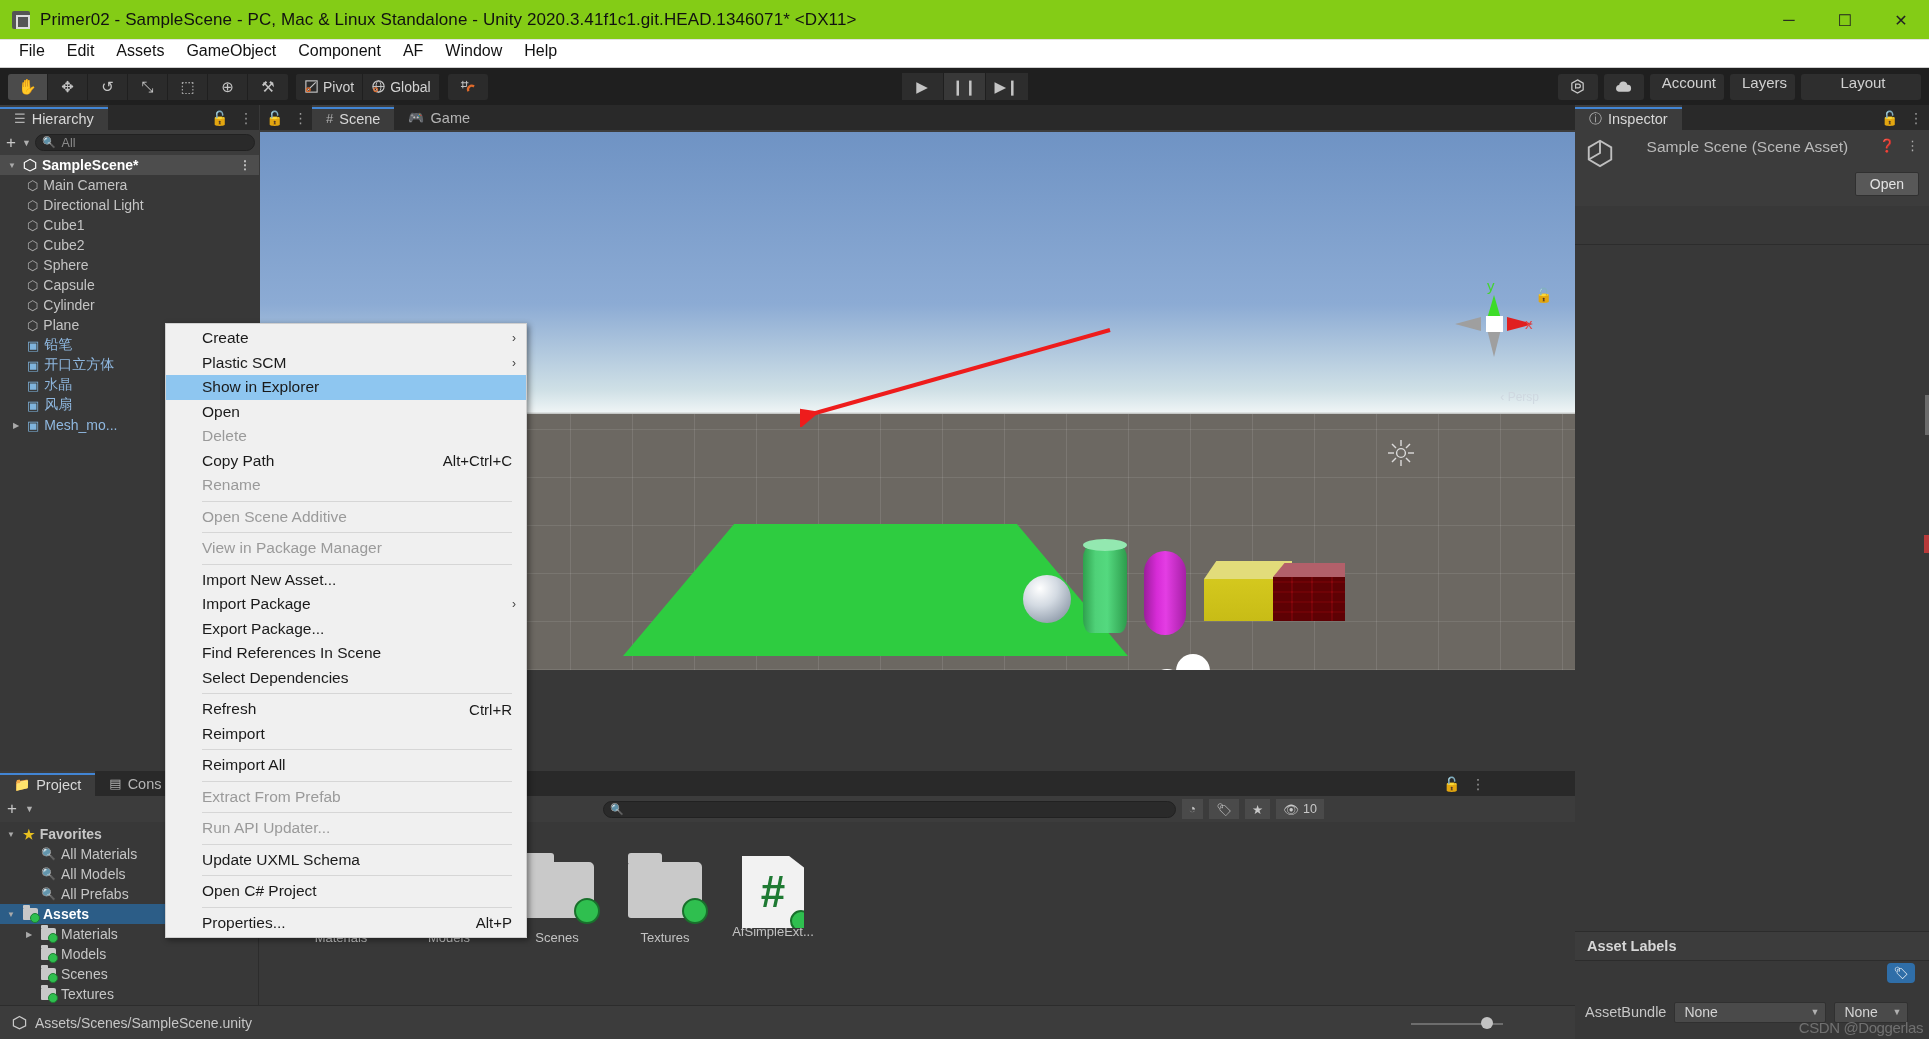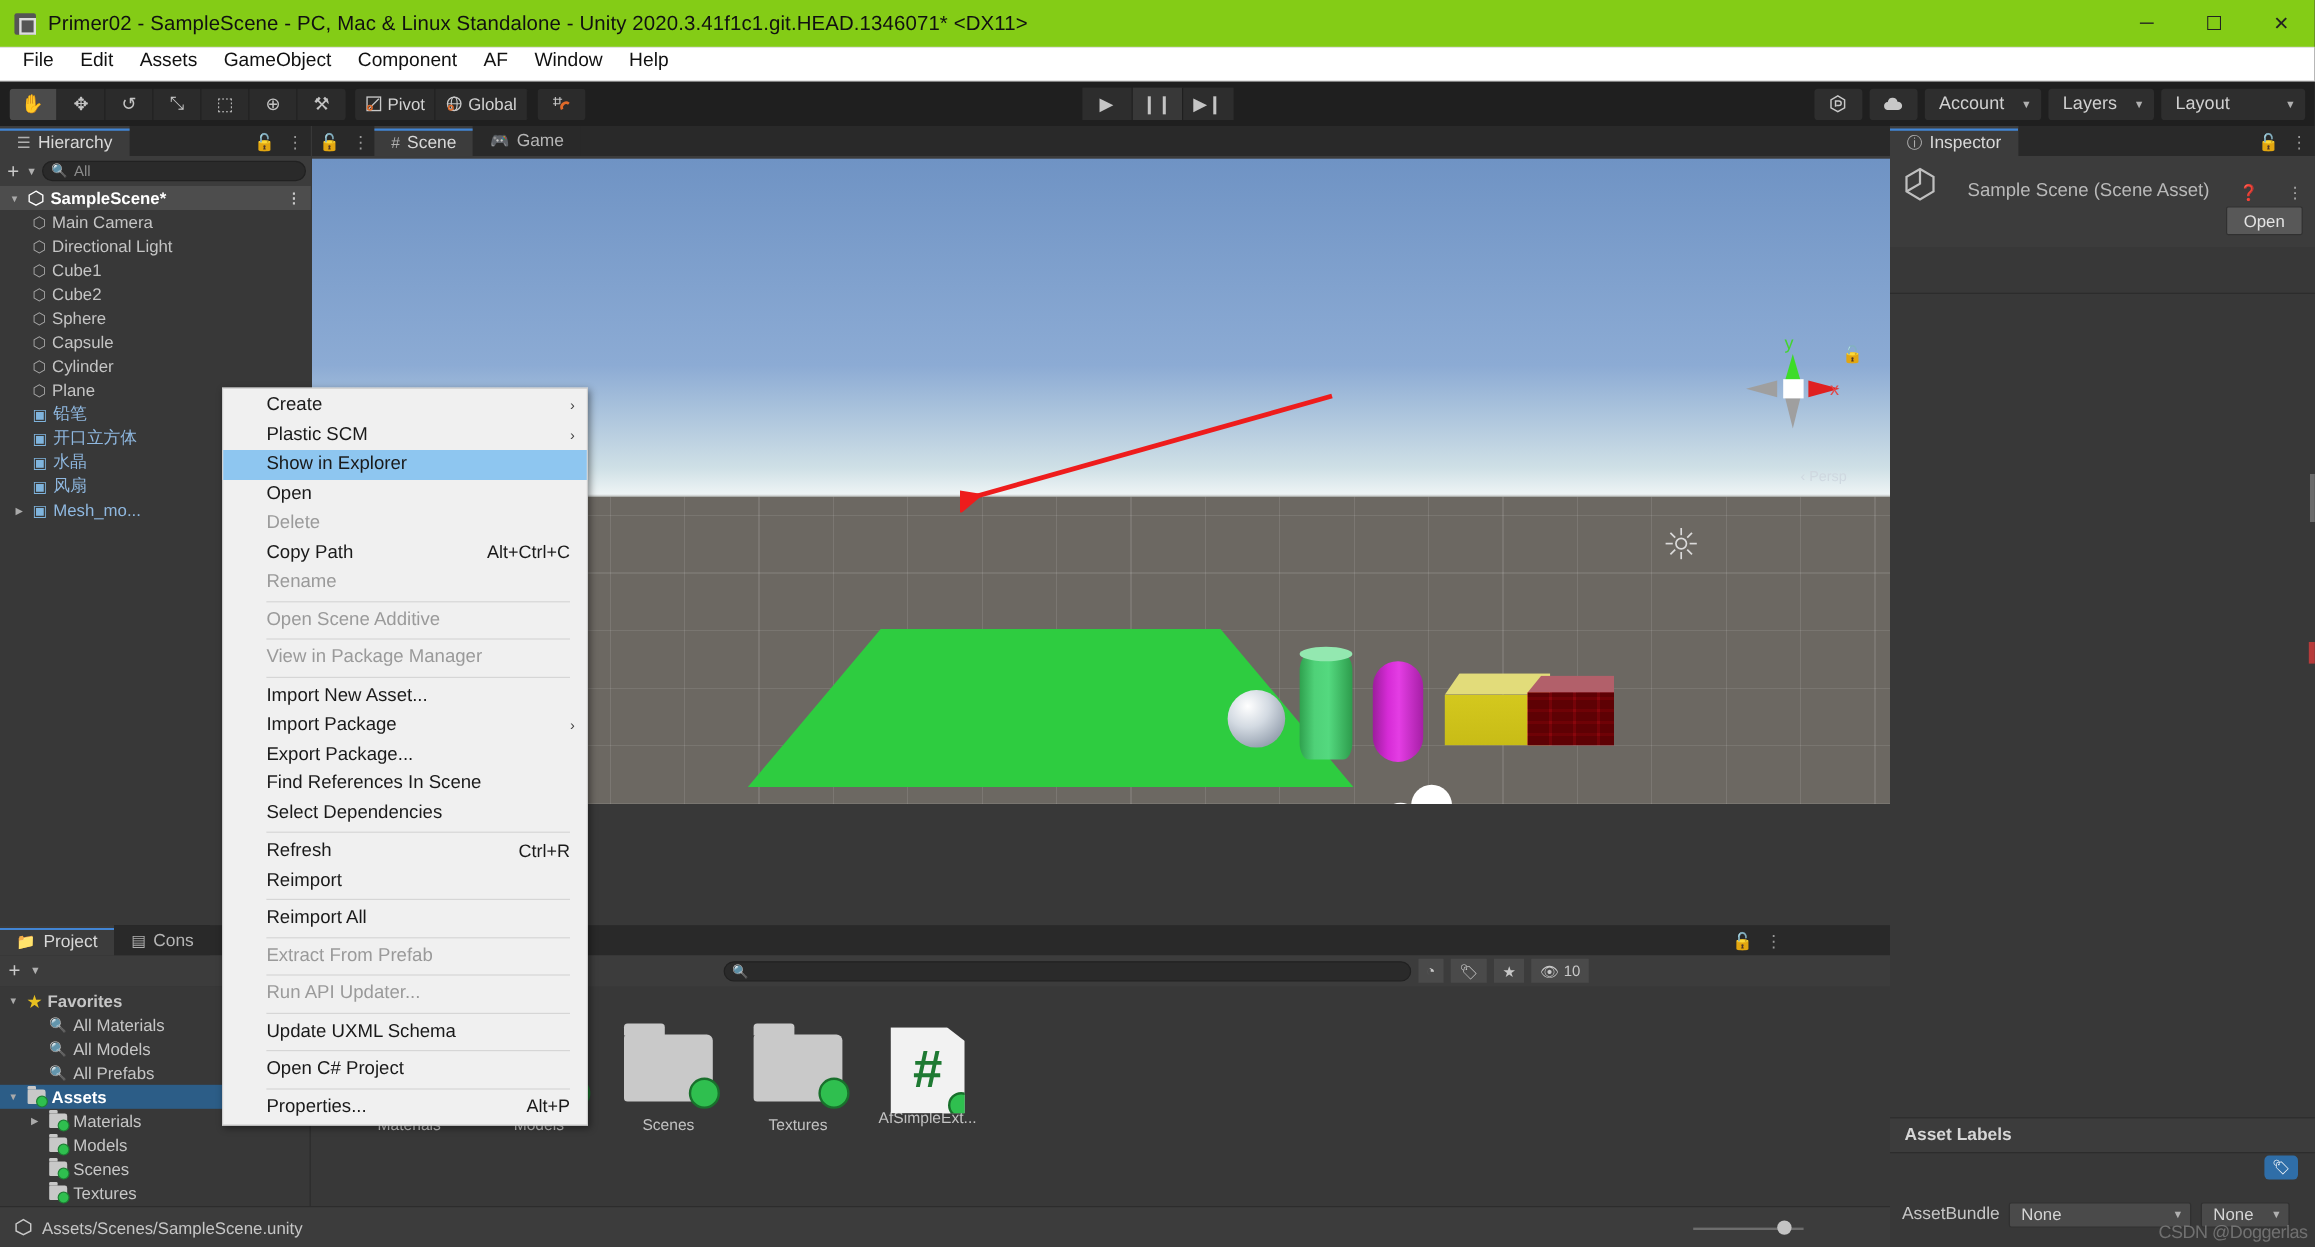"Account" .dropbtn { flex-direction: none -> column }
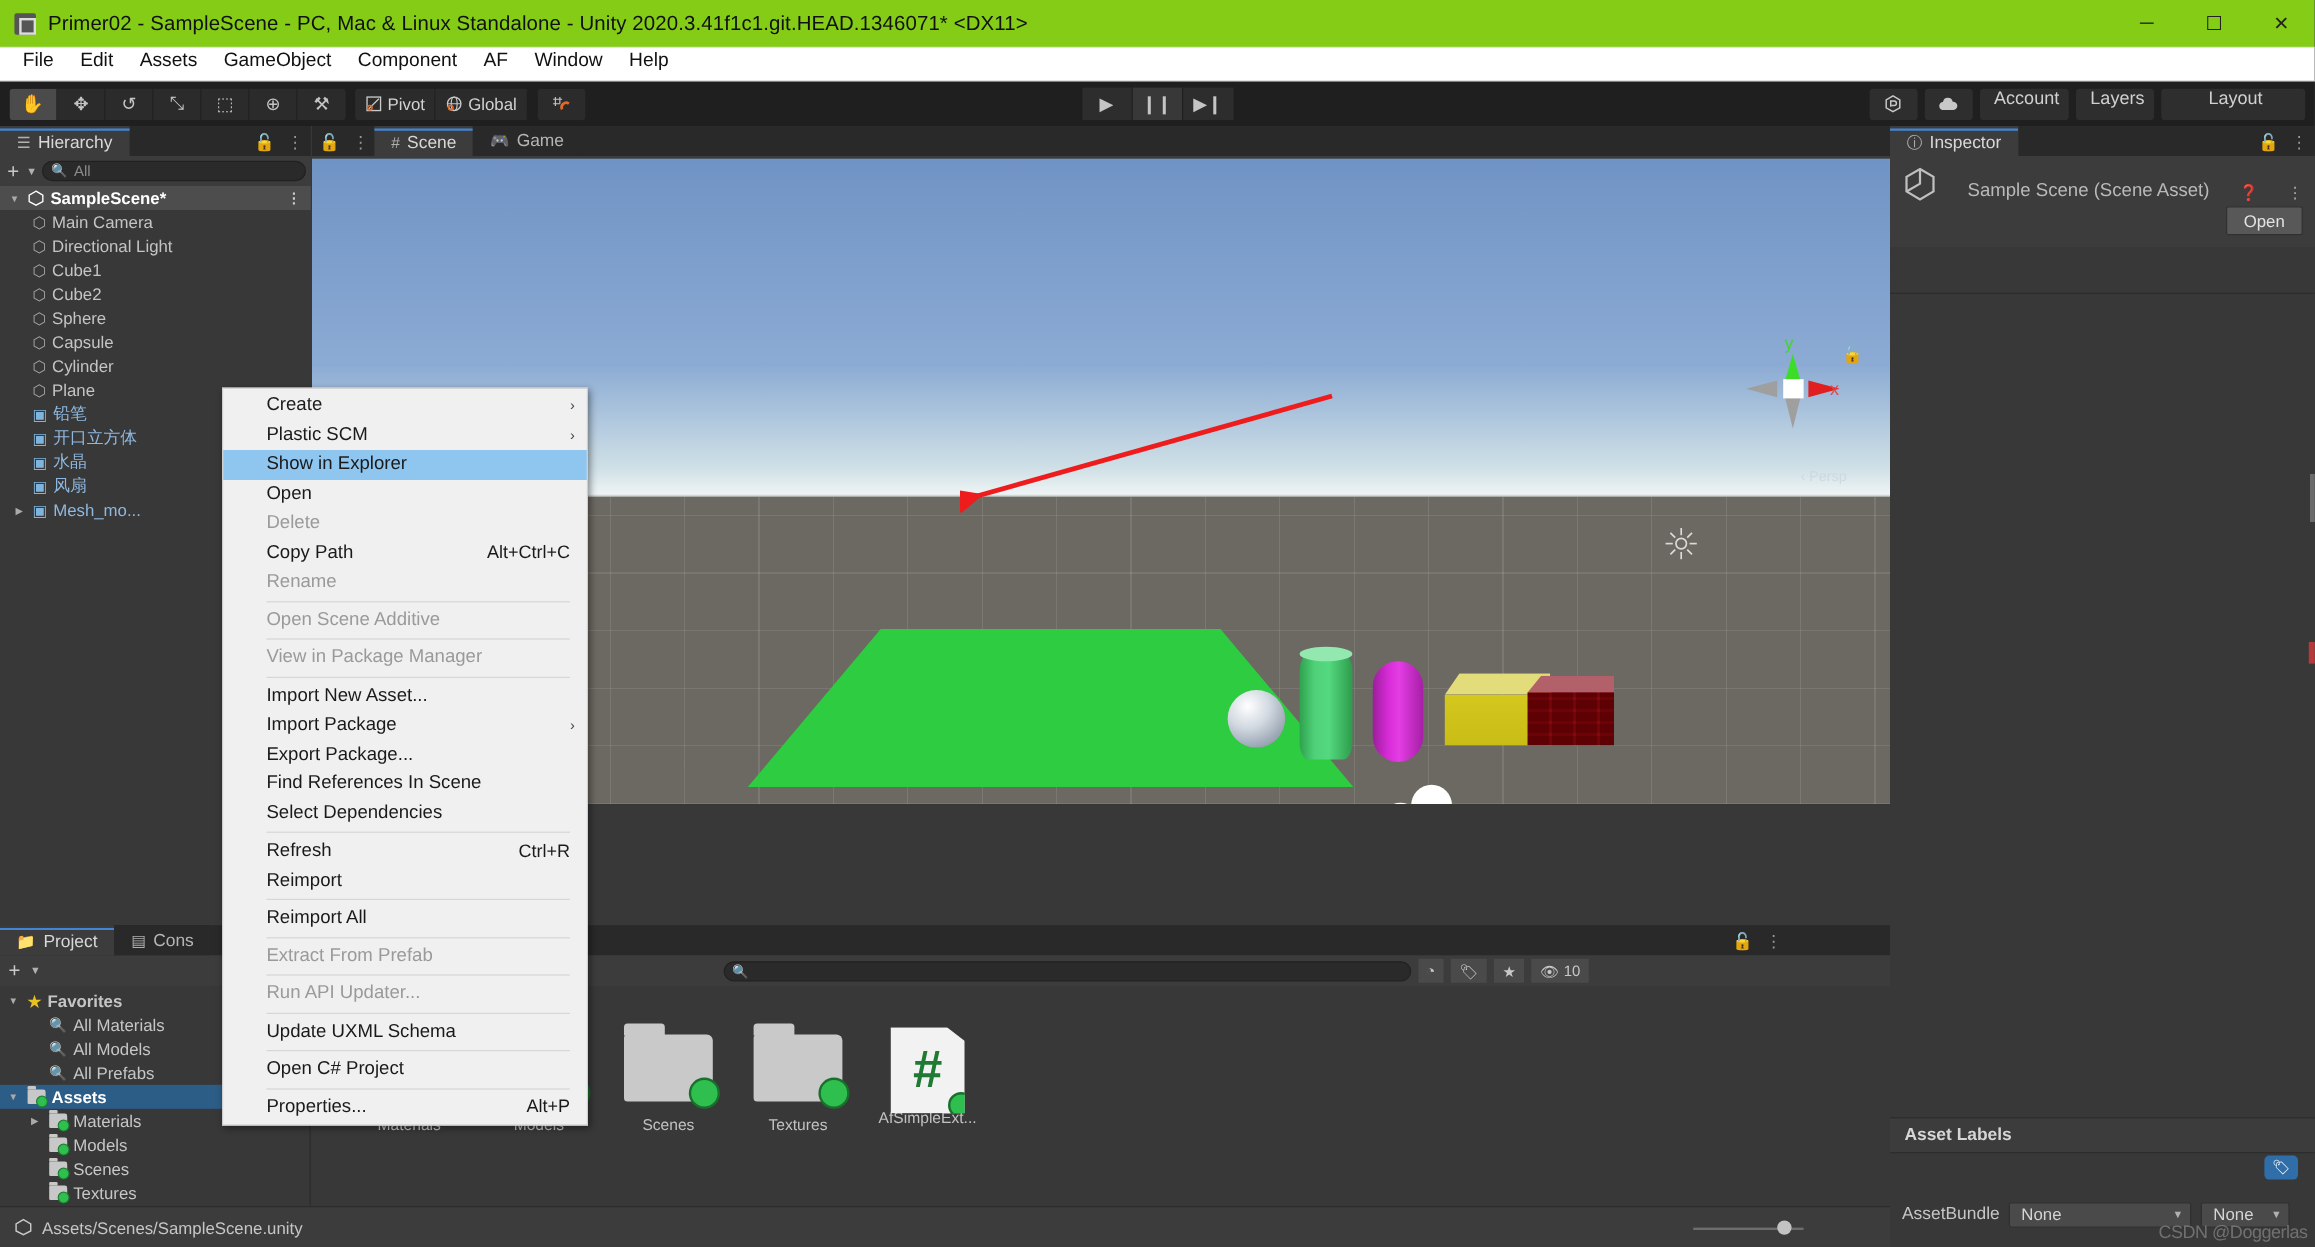"Sample Scene (Scene Asset)" .insp-title-row { align-items: flex-end -> flex-start; gap: 24px -> 10px }
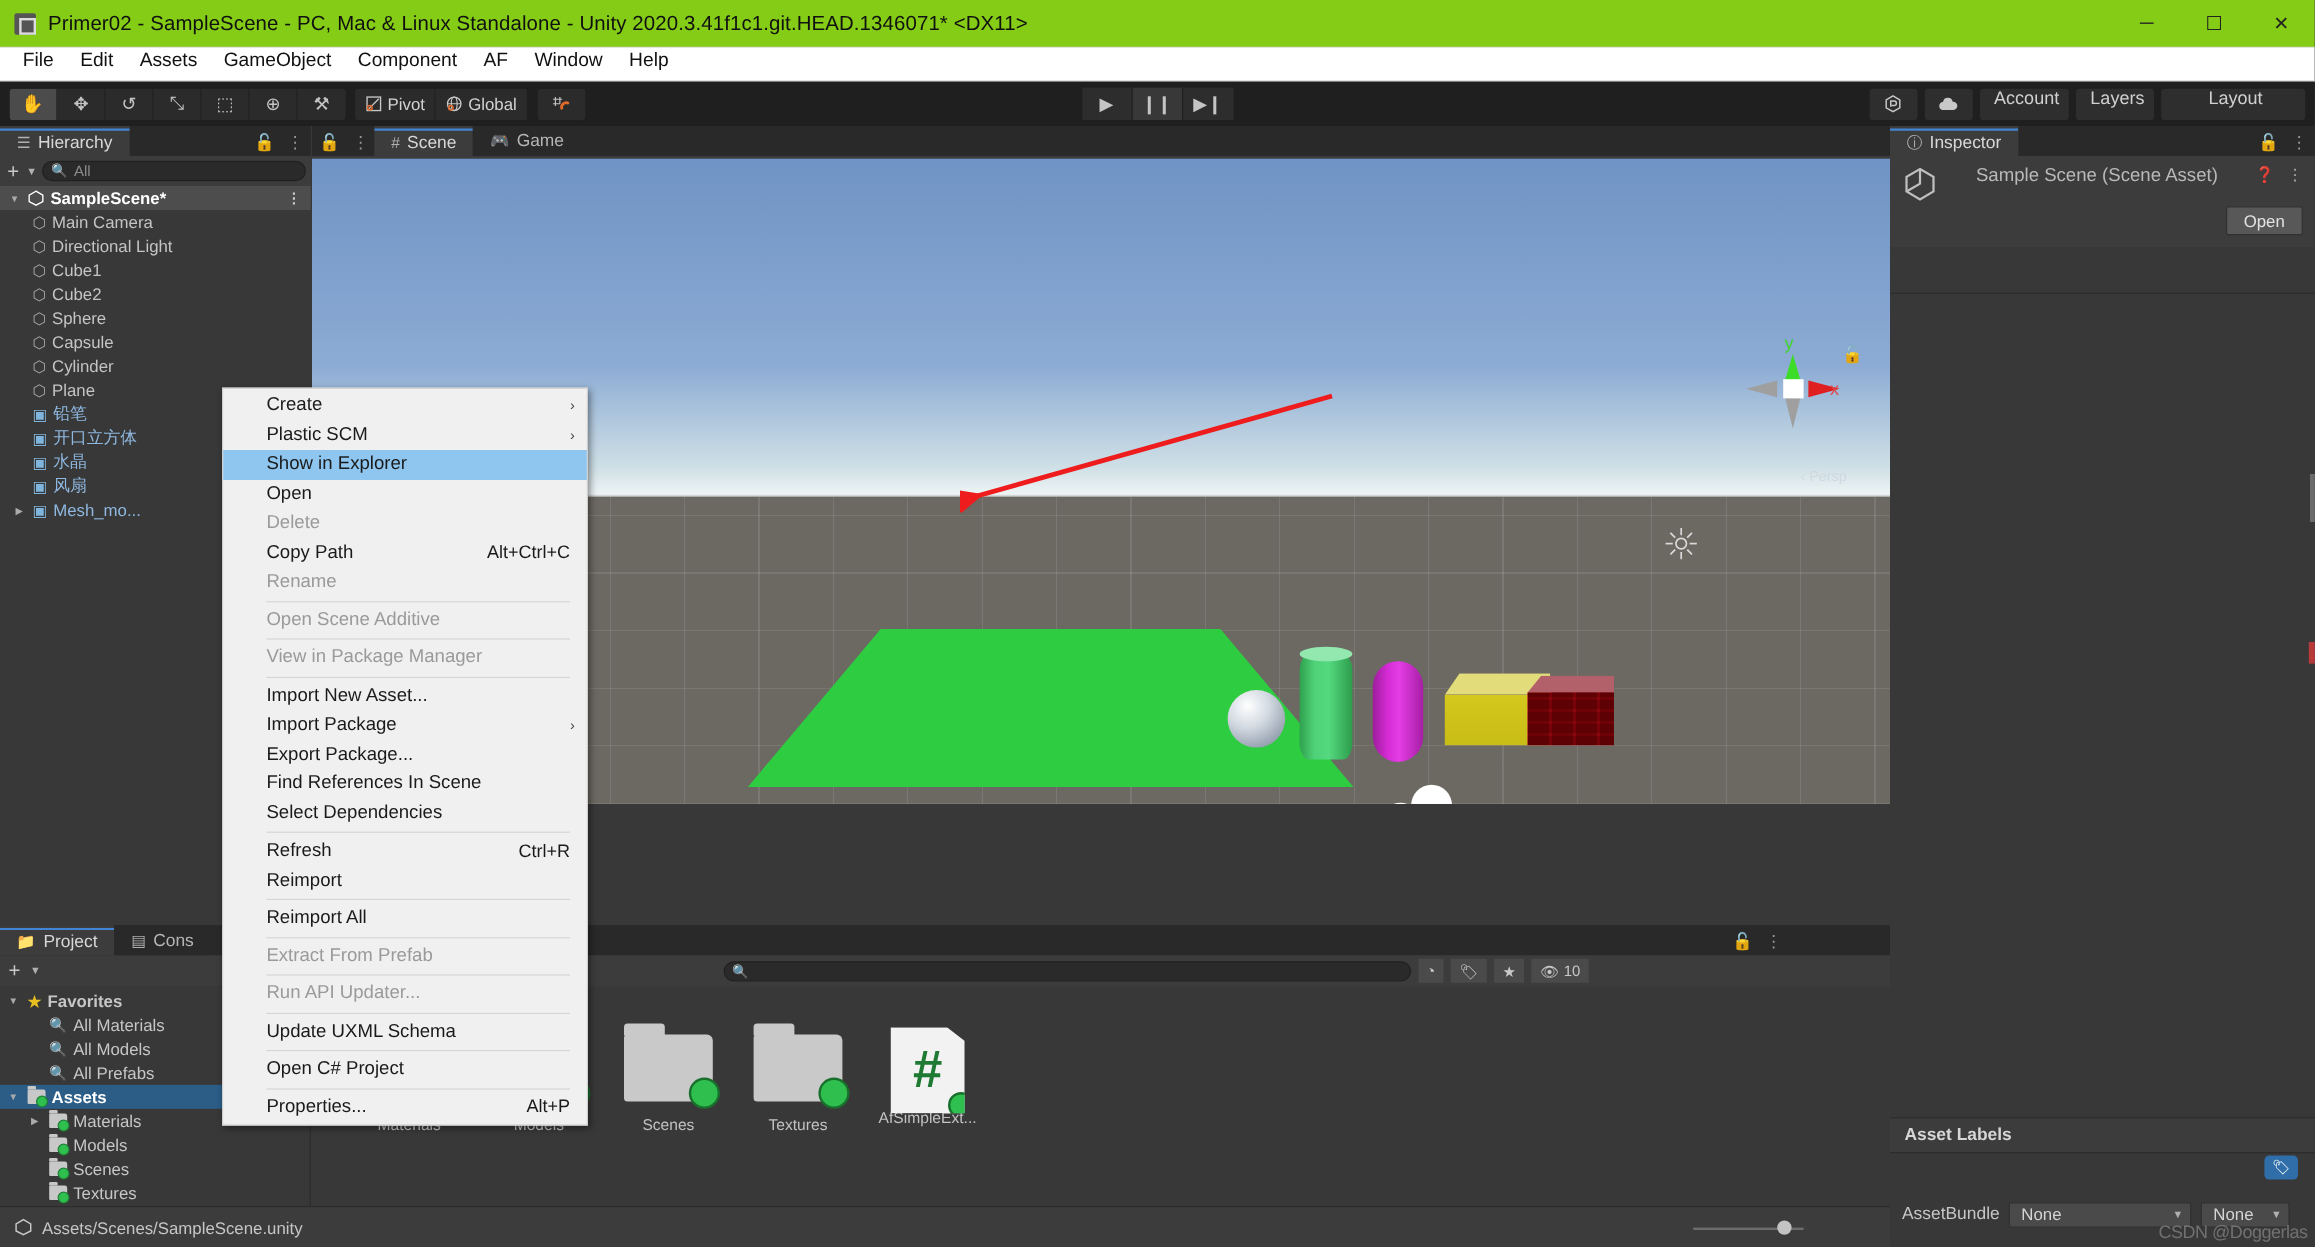"Create" .ctx { margin-left: 20px -> none; width: 305px -> 362px }
